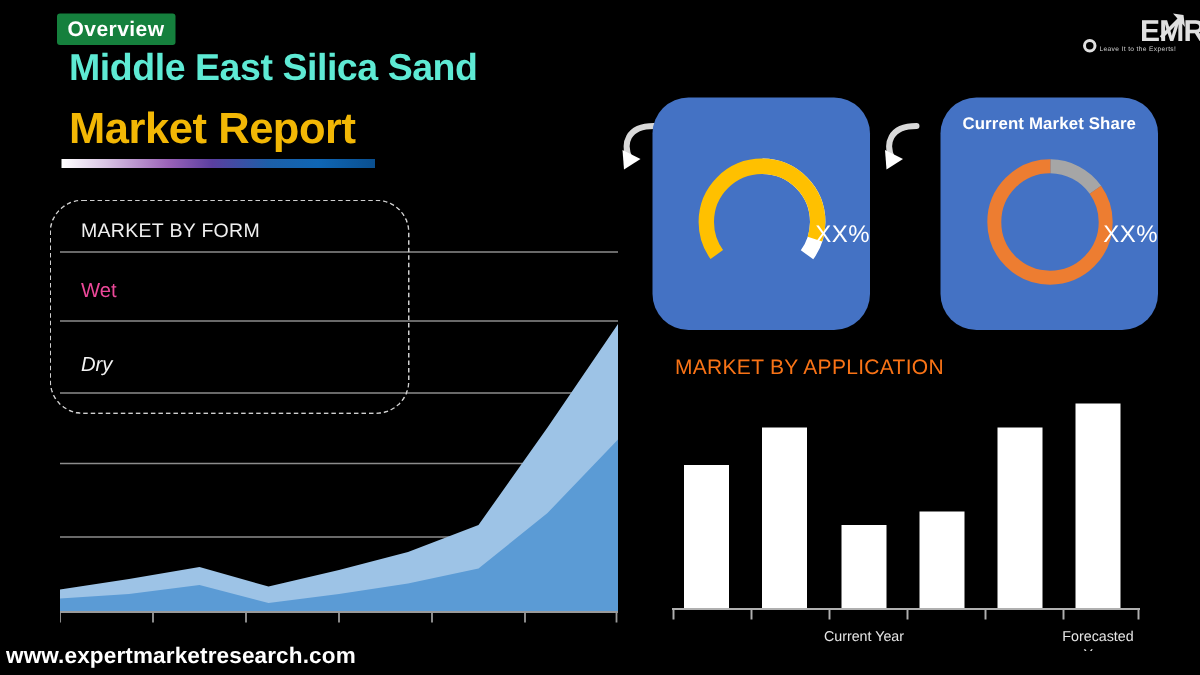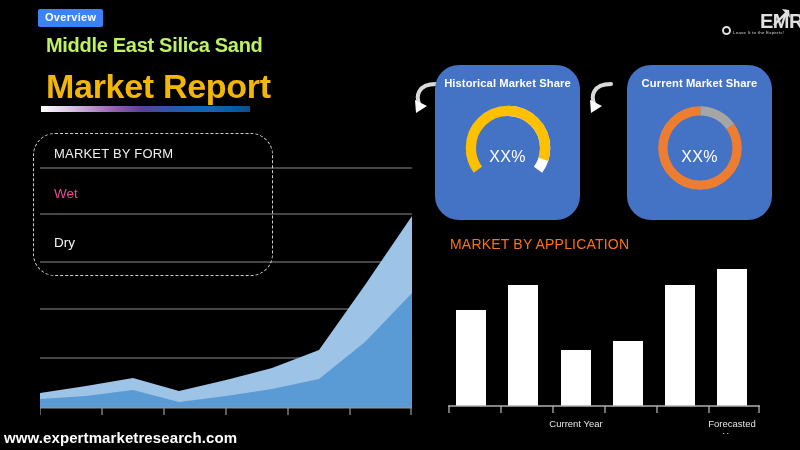"Overview" .badge { background: #3b82f6 -> #15803d; font-size: 11px -> 14px }
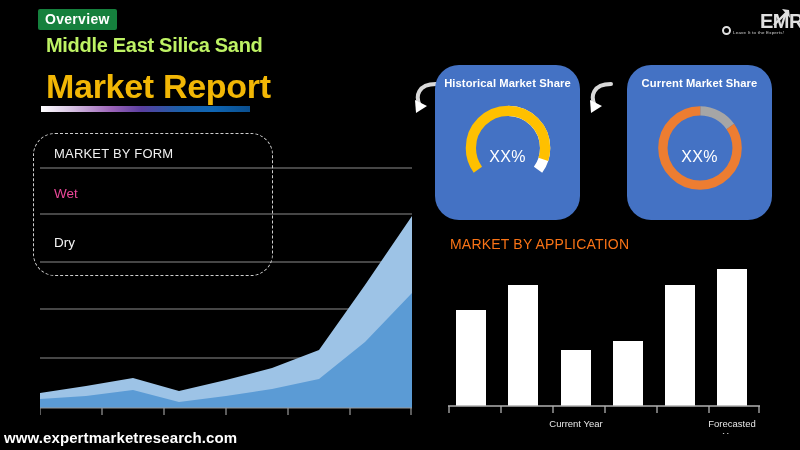"Middle East Silica Sand" .title { color: #bef264 -> #5eead4; font-size: 20px -> 25px }
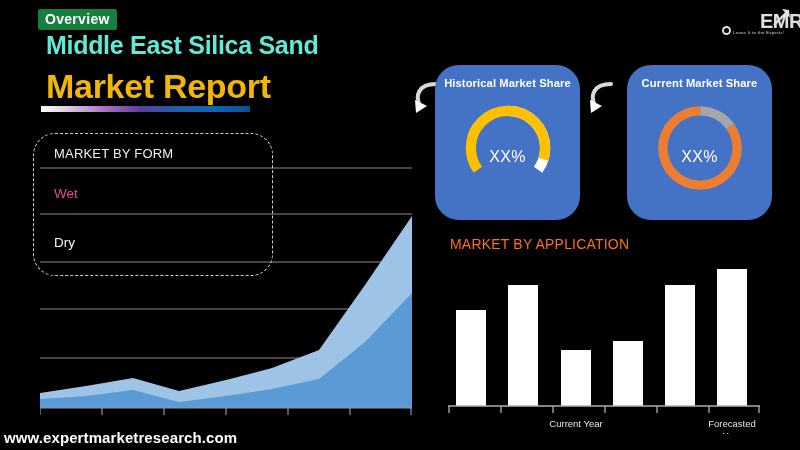"Market Report" .title2 { font-size: 34px -> 29px }
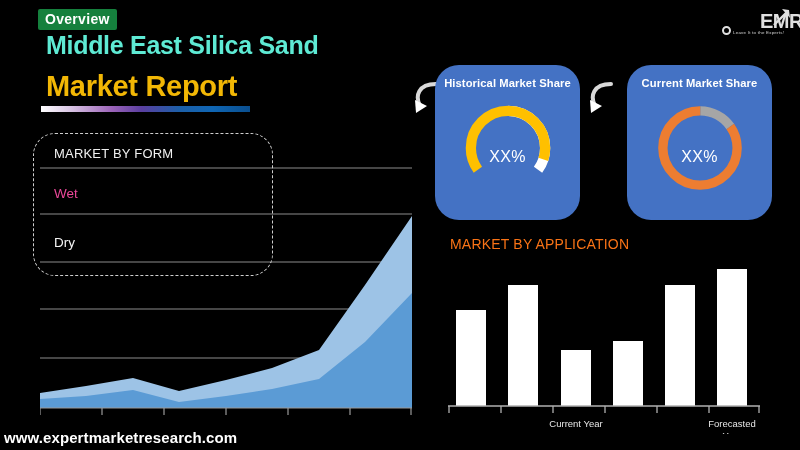"Historical Market Share" div.dcard-title { html: <div>Historical Market Share</div> -> none }
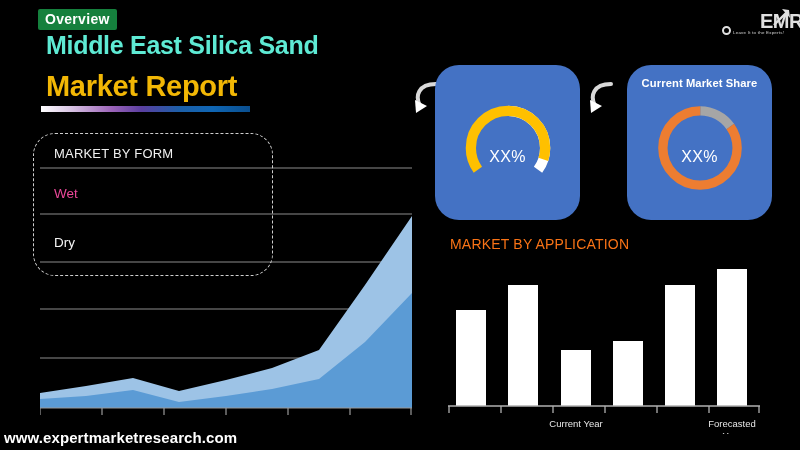"XX%" .dcard-val { text-align: center -> right }
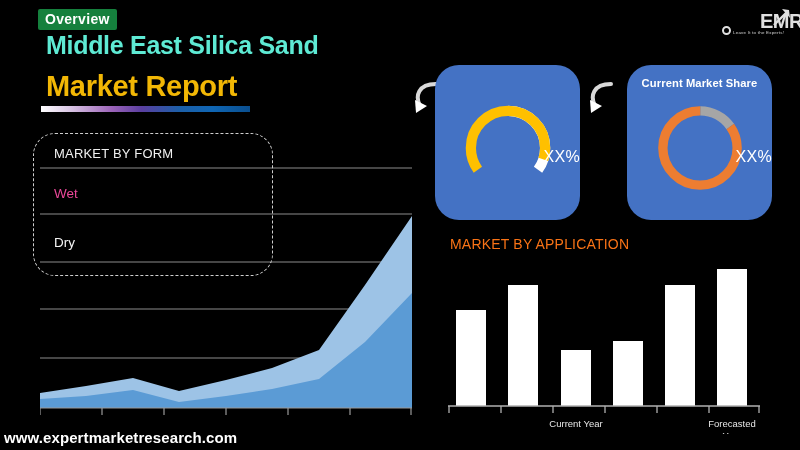"Dry" .form-r2 { font-style: none -> italic }
